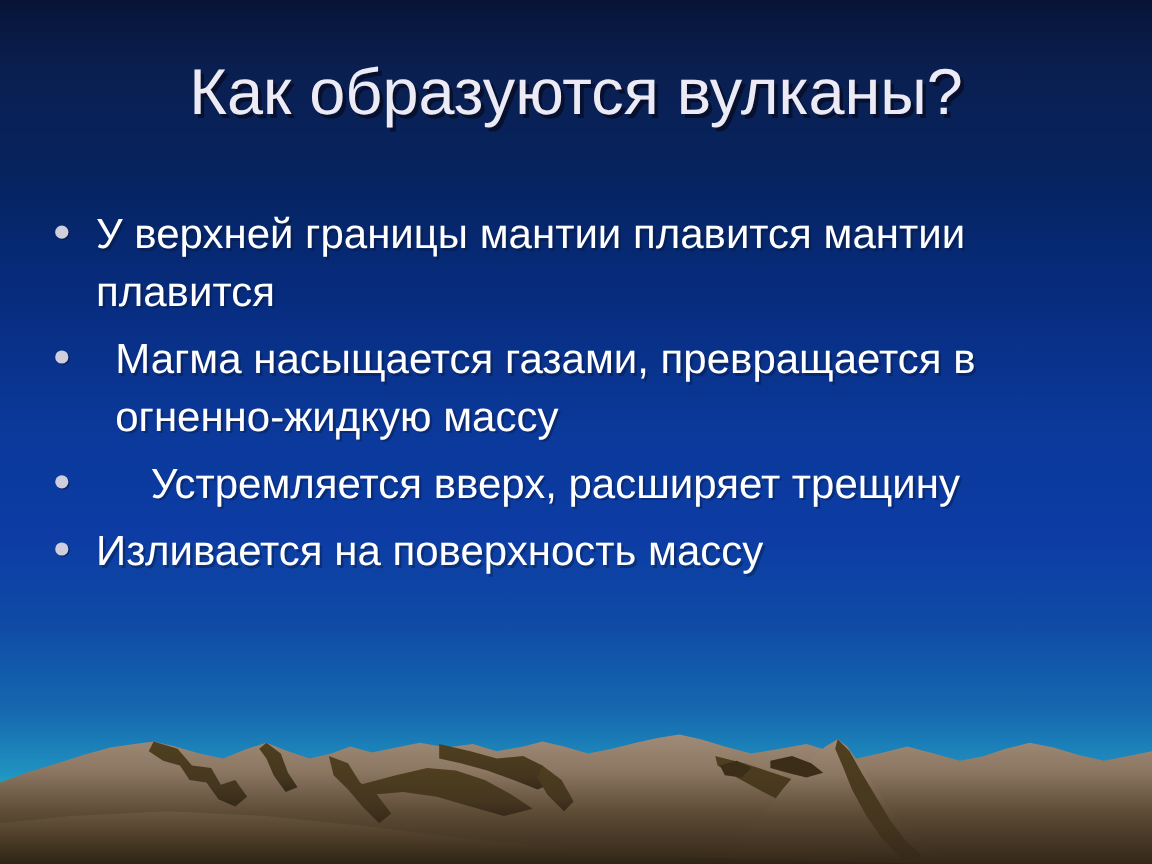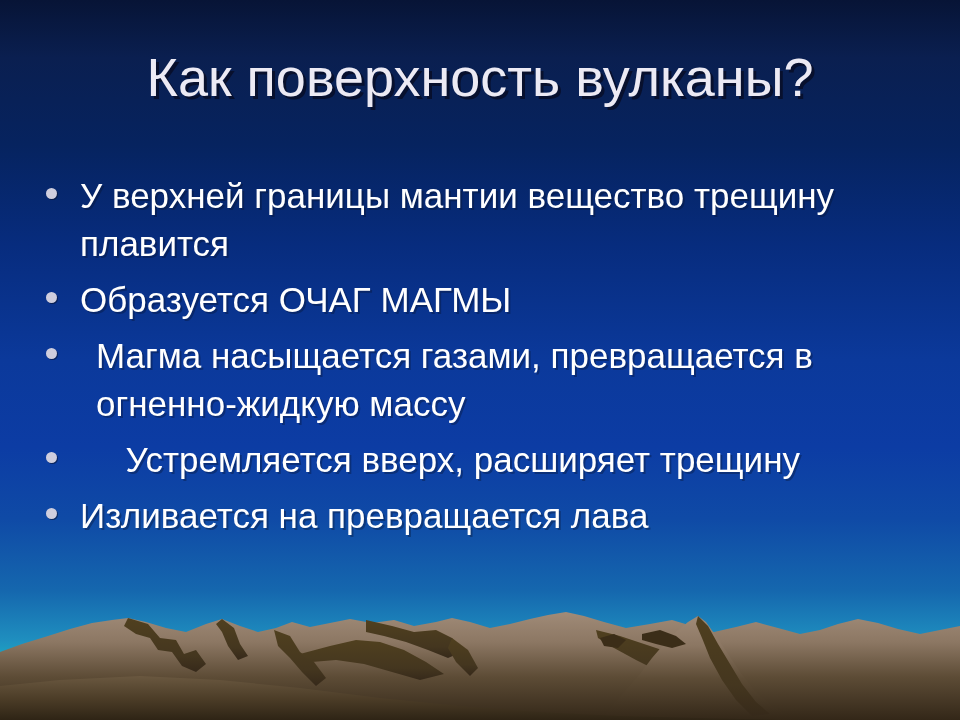"Как поверхность вулканы?" div.title { text: поверхность -> образуются }
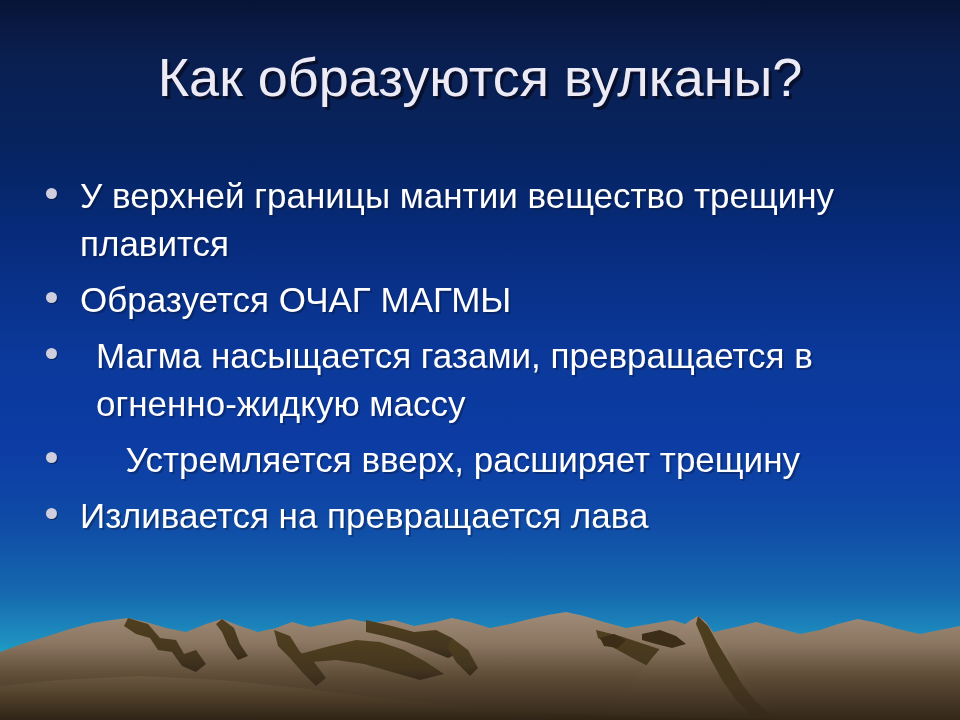"У верхней границы мантии вещество" span.bullet-text { text: вещество трещину -> плавится мантии }
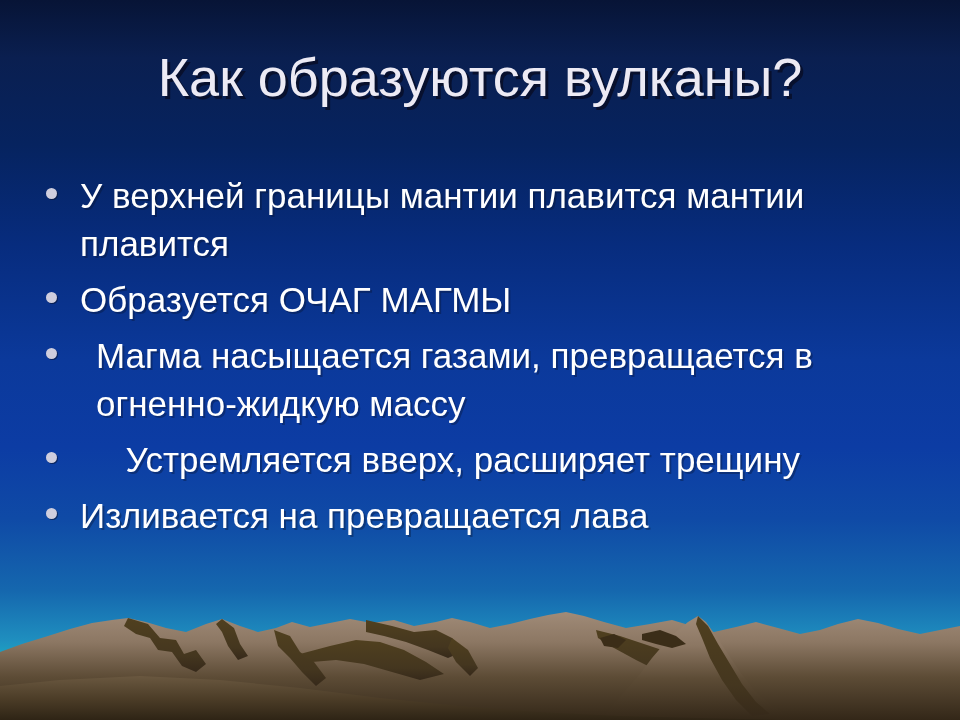"Образуется ОЧАГ МАГМЫ" div.bullet-row { html: <div> <span></span> <span>Образуется ОЧАГ МАГМЫ</span> </div> -> none }
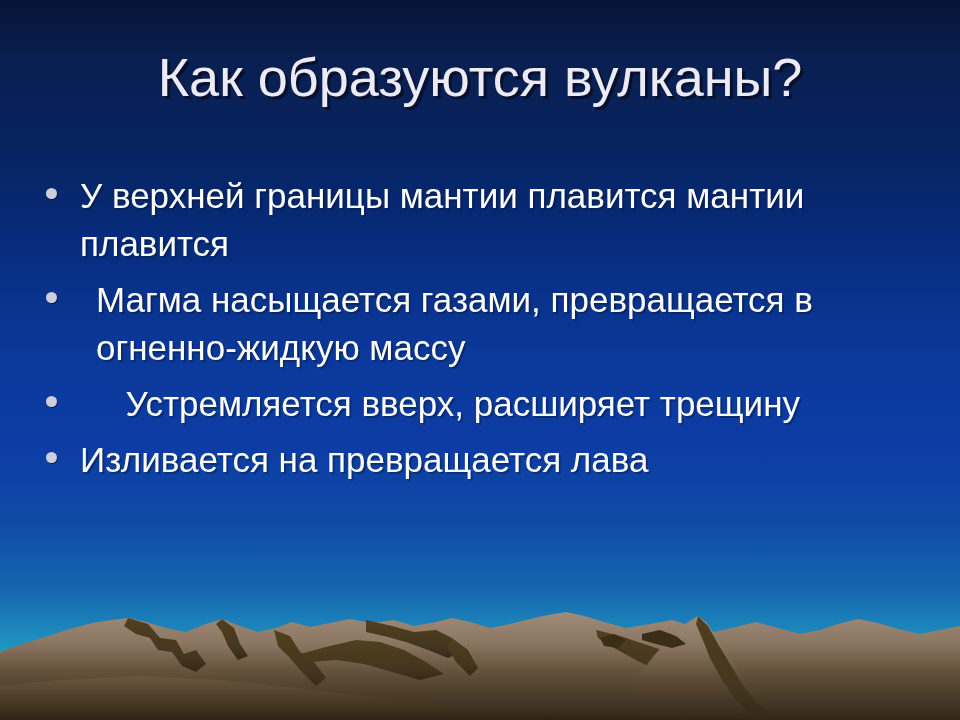"Изливается на превращается лава" span.bullet-text { text: превращается лава -> поверхность массу }
